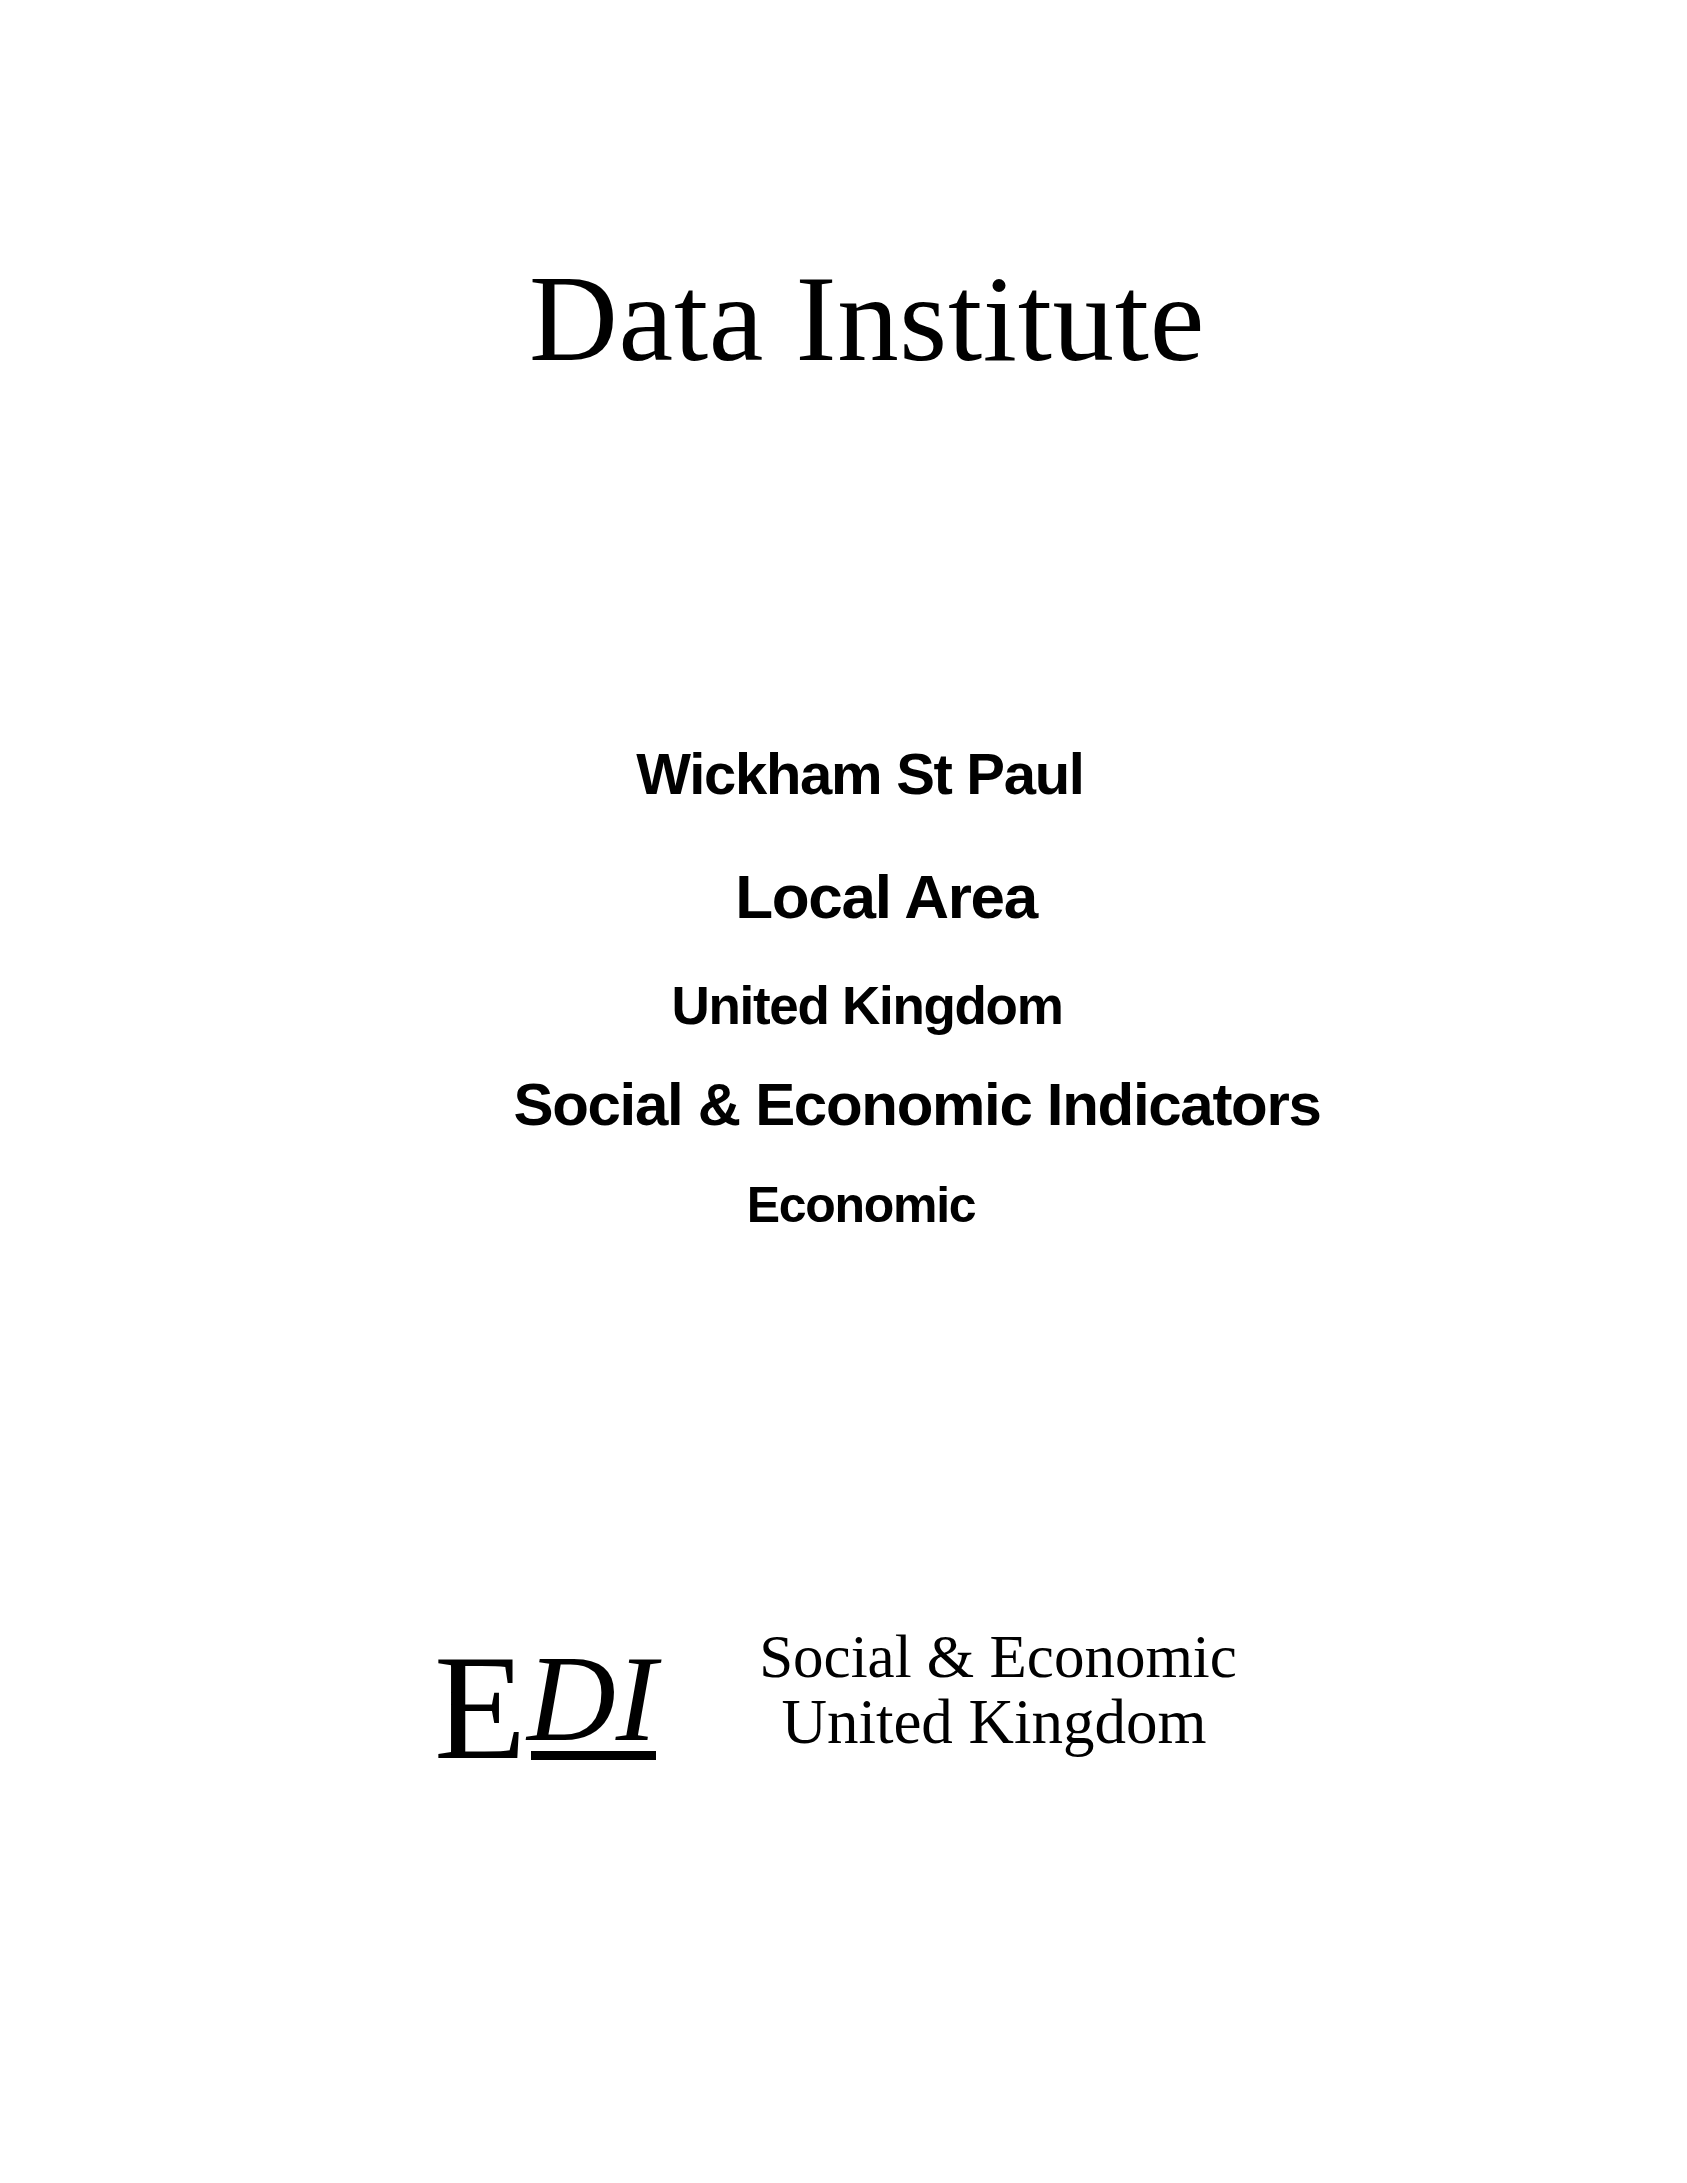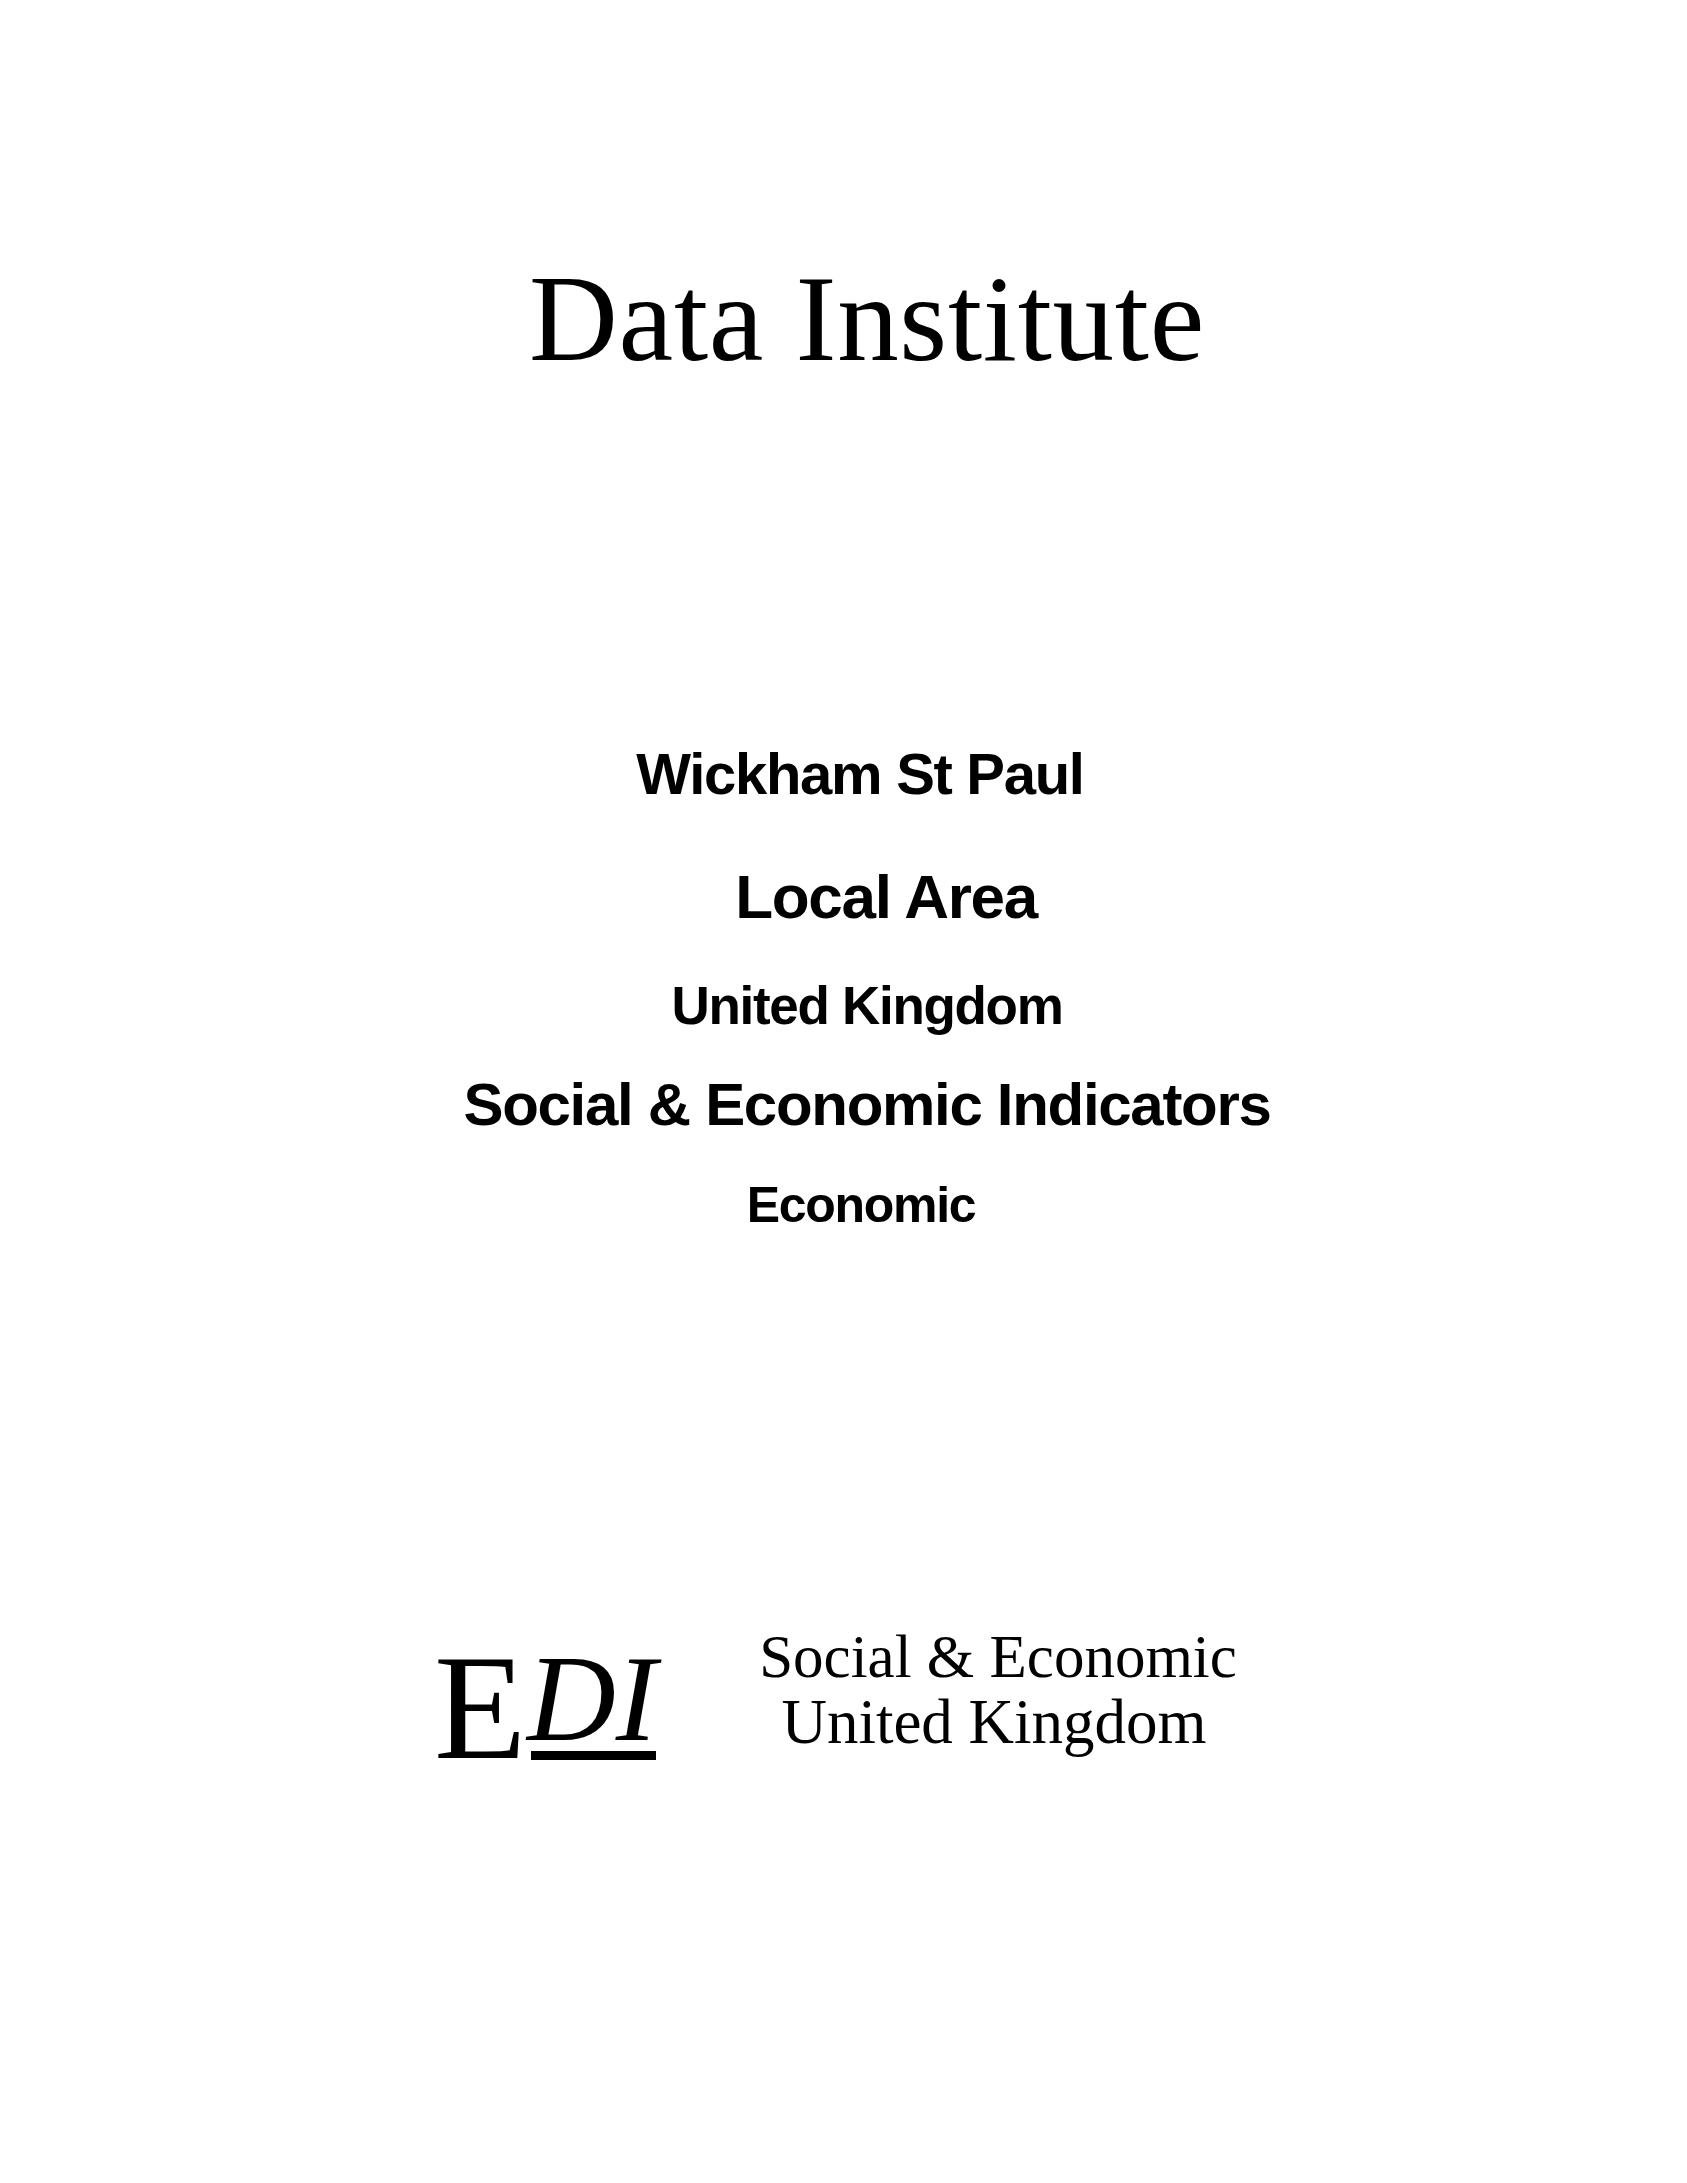"Social & Economic Indicators" .report-type { left: 867px -> 917px }
